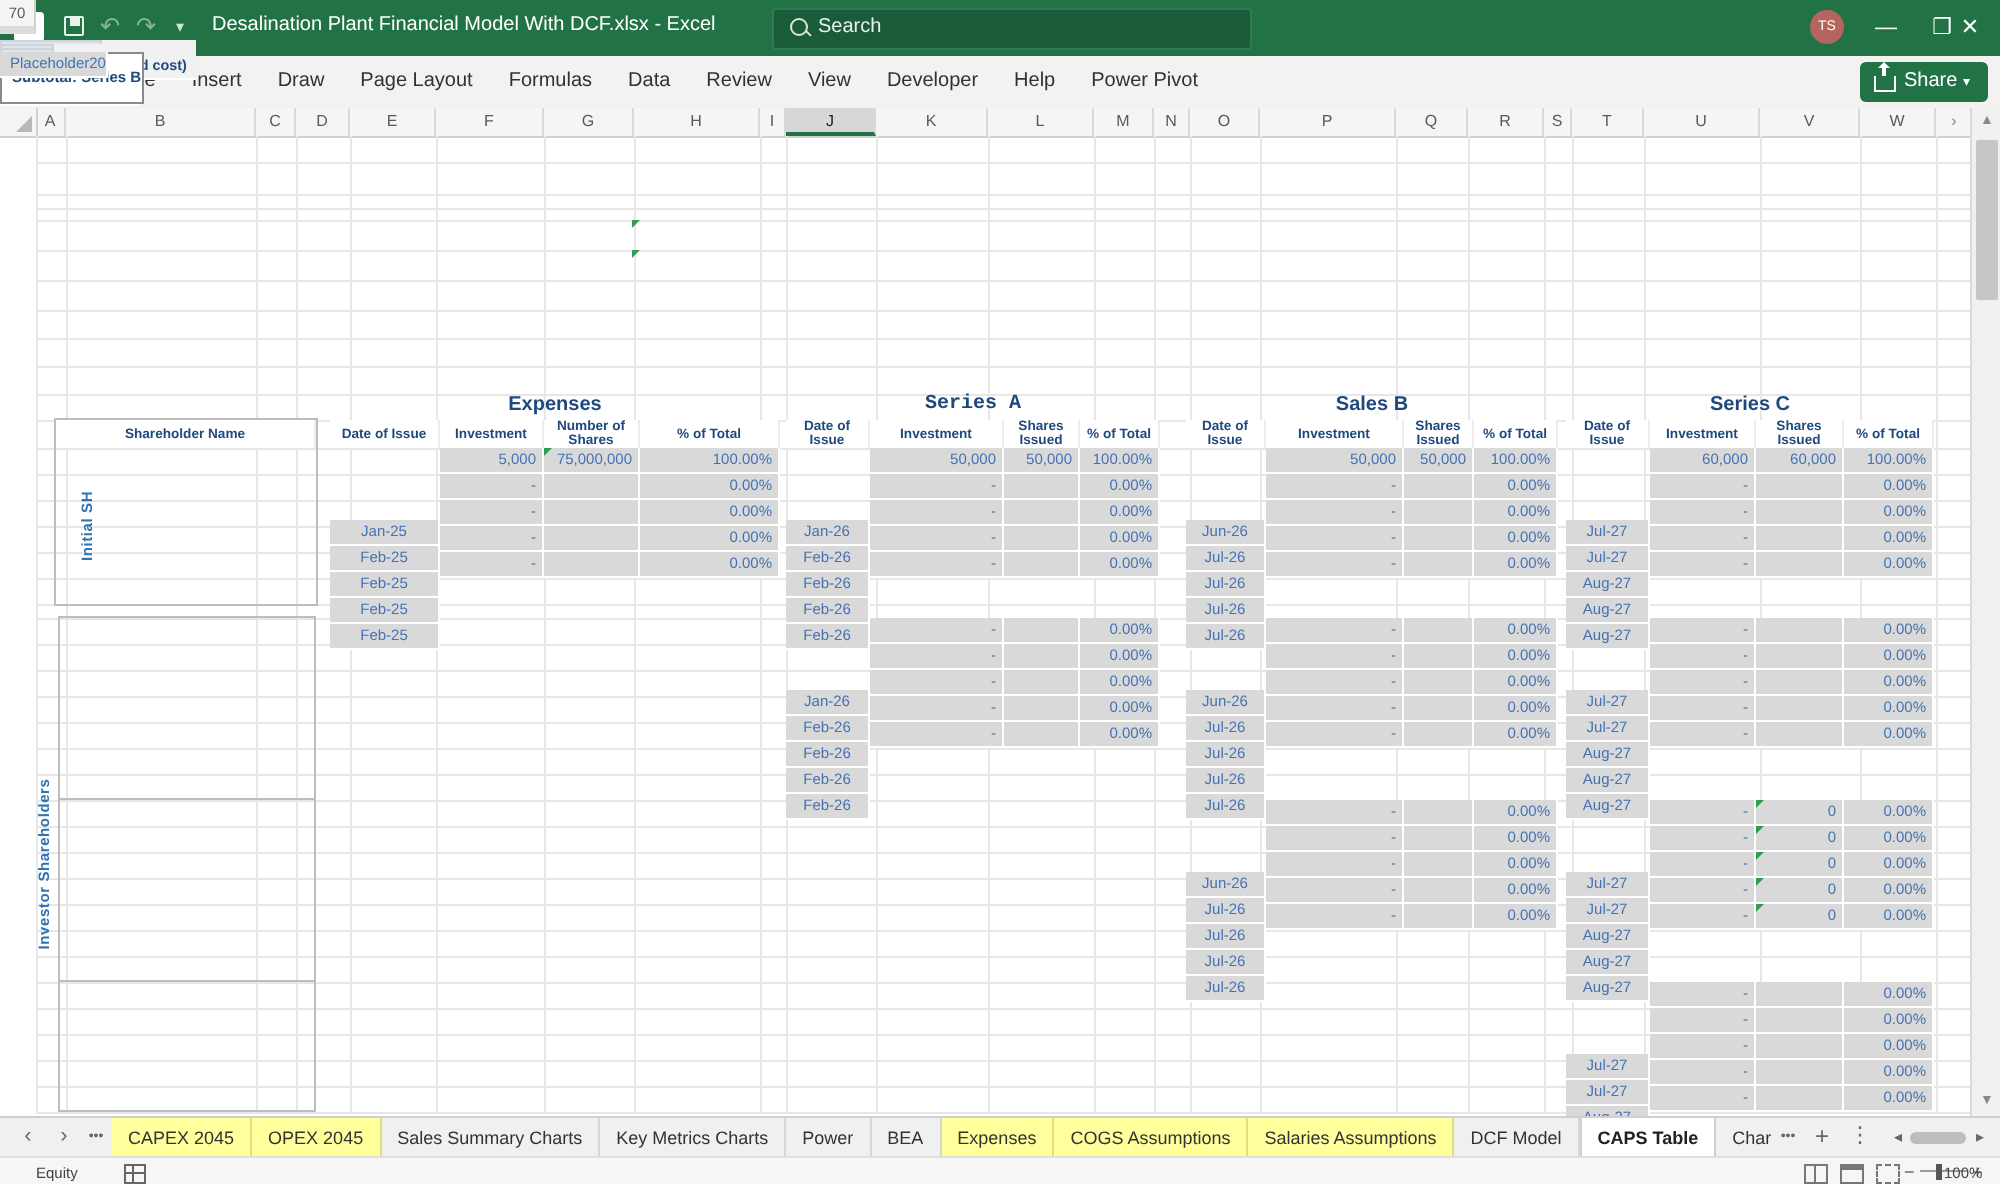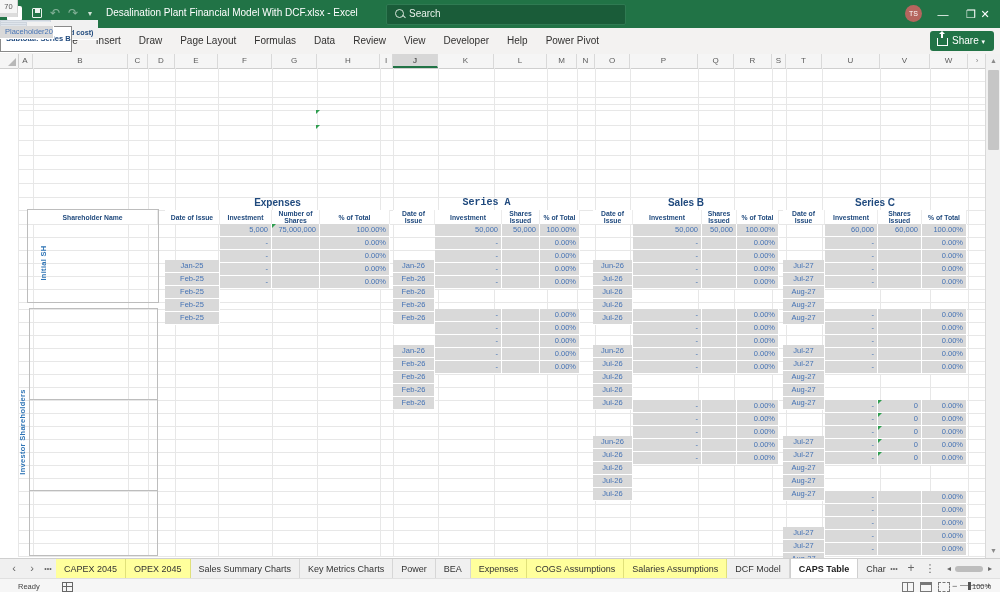"Ready" span.c { text: Ready -> Equity }
